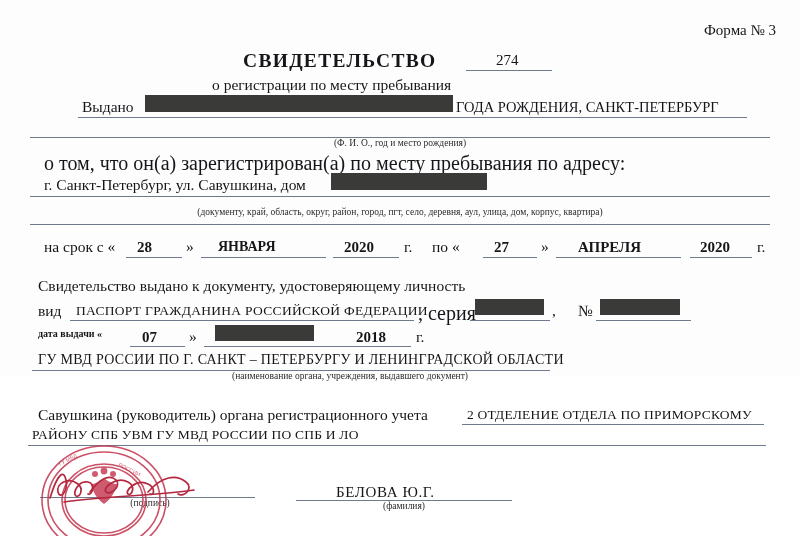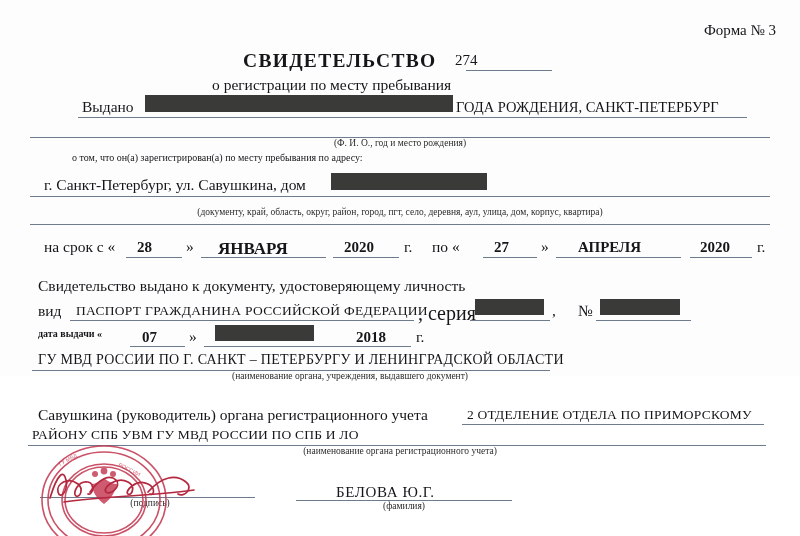"274" #doc-number { left: 455px -> 496px }
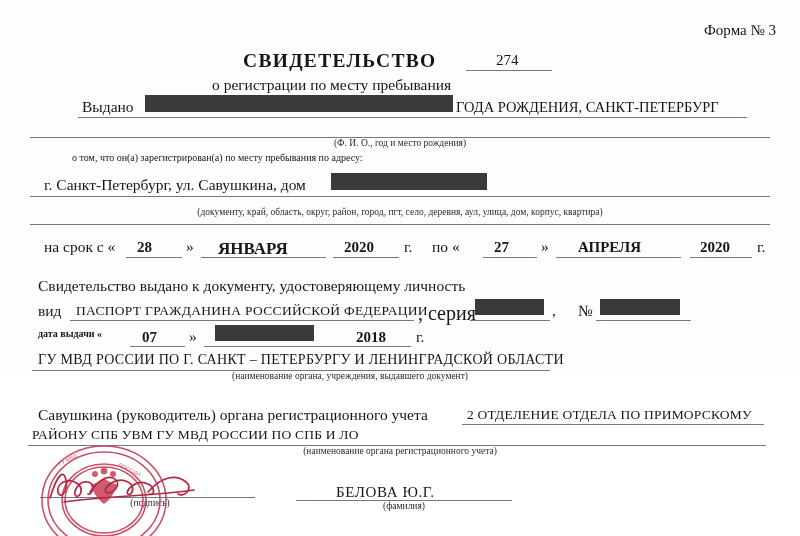"о том, что он(а) зарегистрирован(а)" #about-line { font-size: 10px -> 20px; margin-left: 28px -> none }
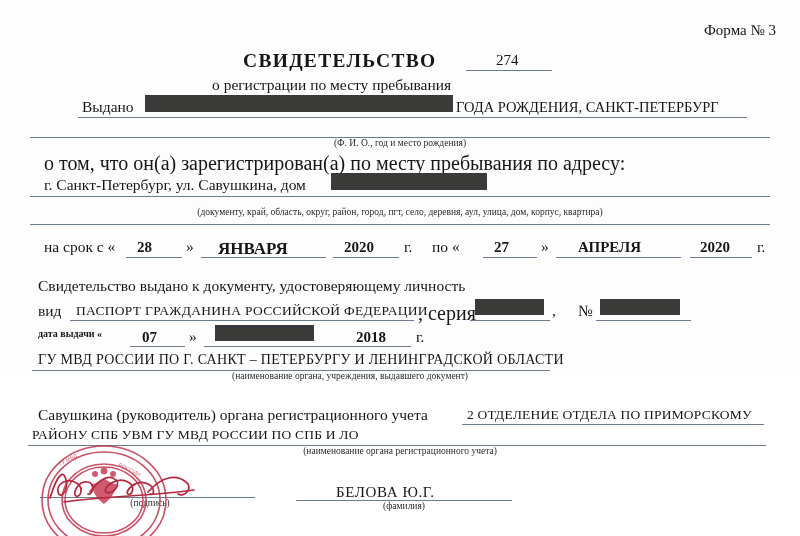"ЯНВАРЯ" #term-month-from { font-size: 17px -> 14px }
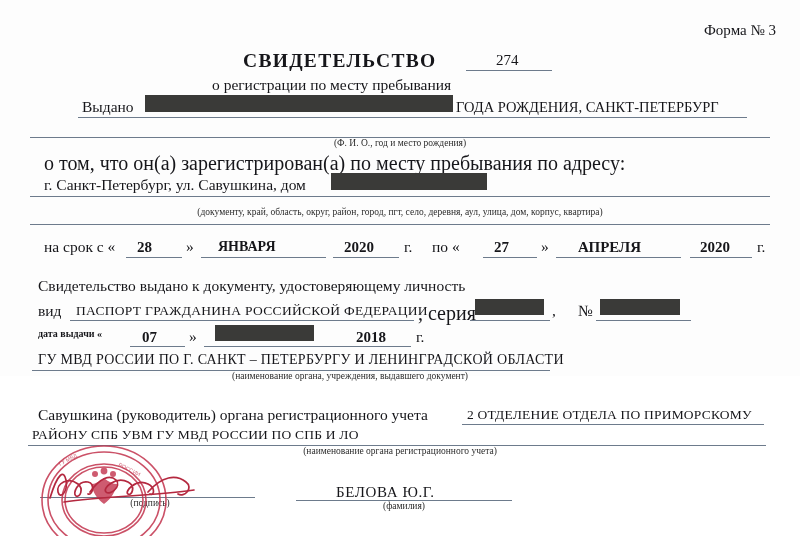"(наименование органа регистрационного" div.caption { html: <div>(наименование органа регистрационного учета)</div> -> none }
